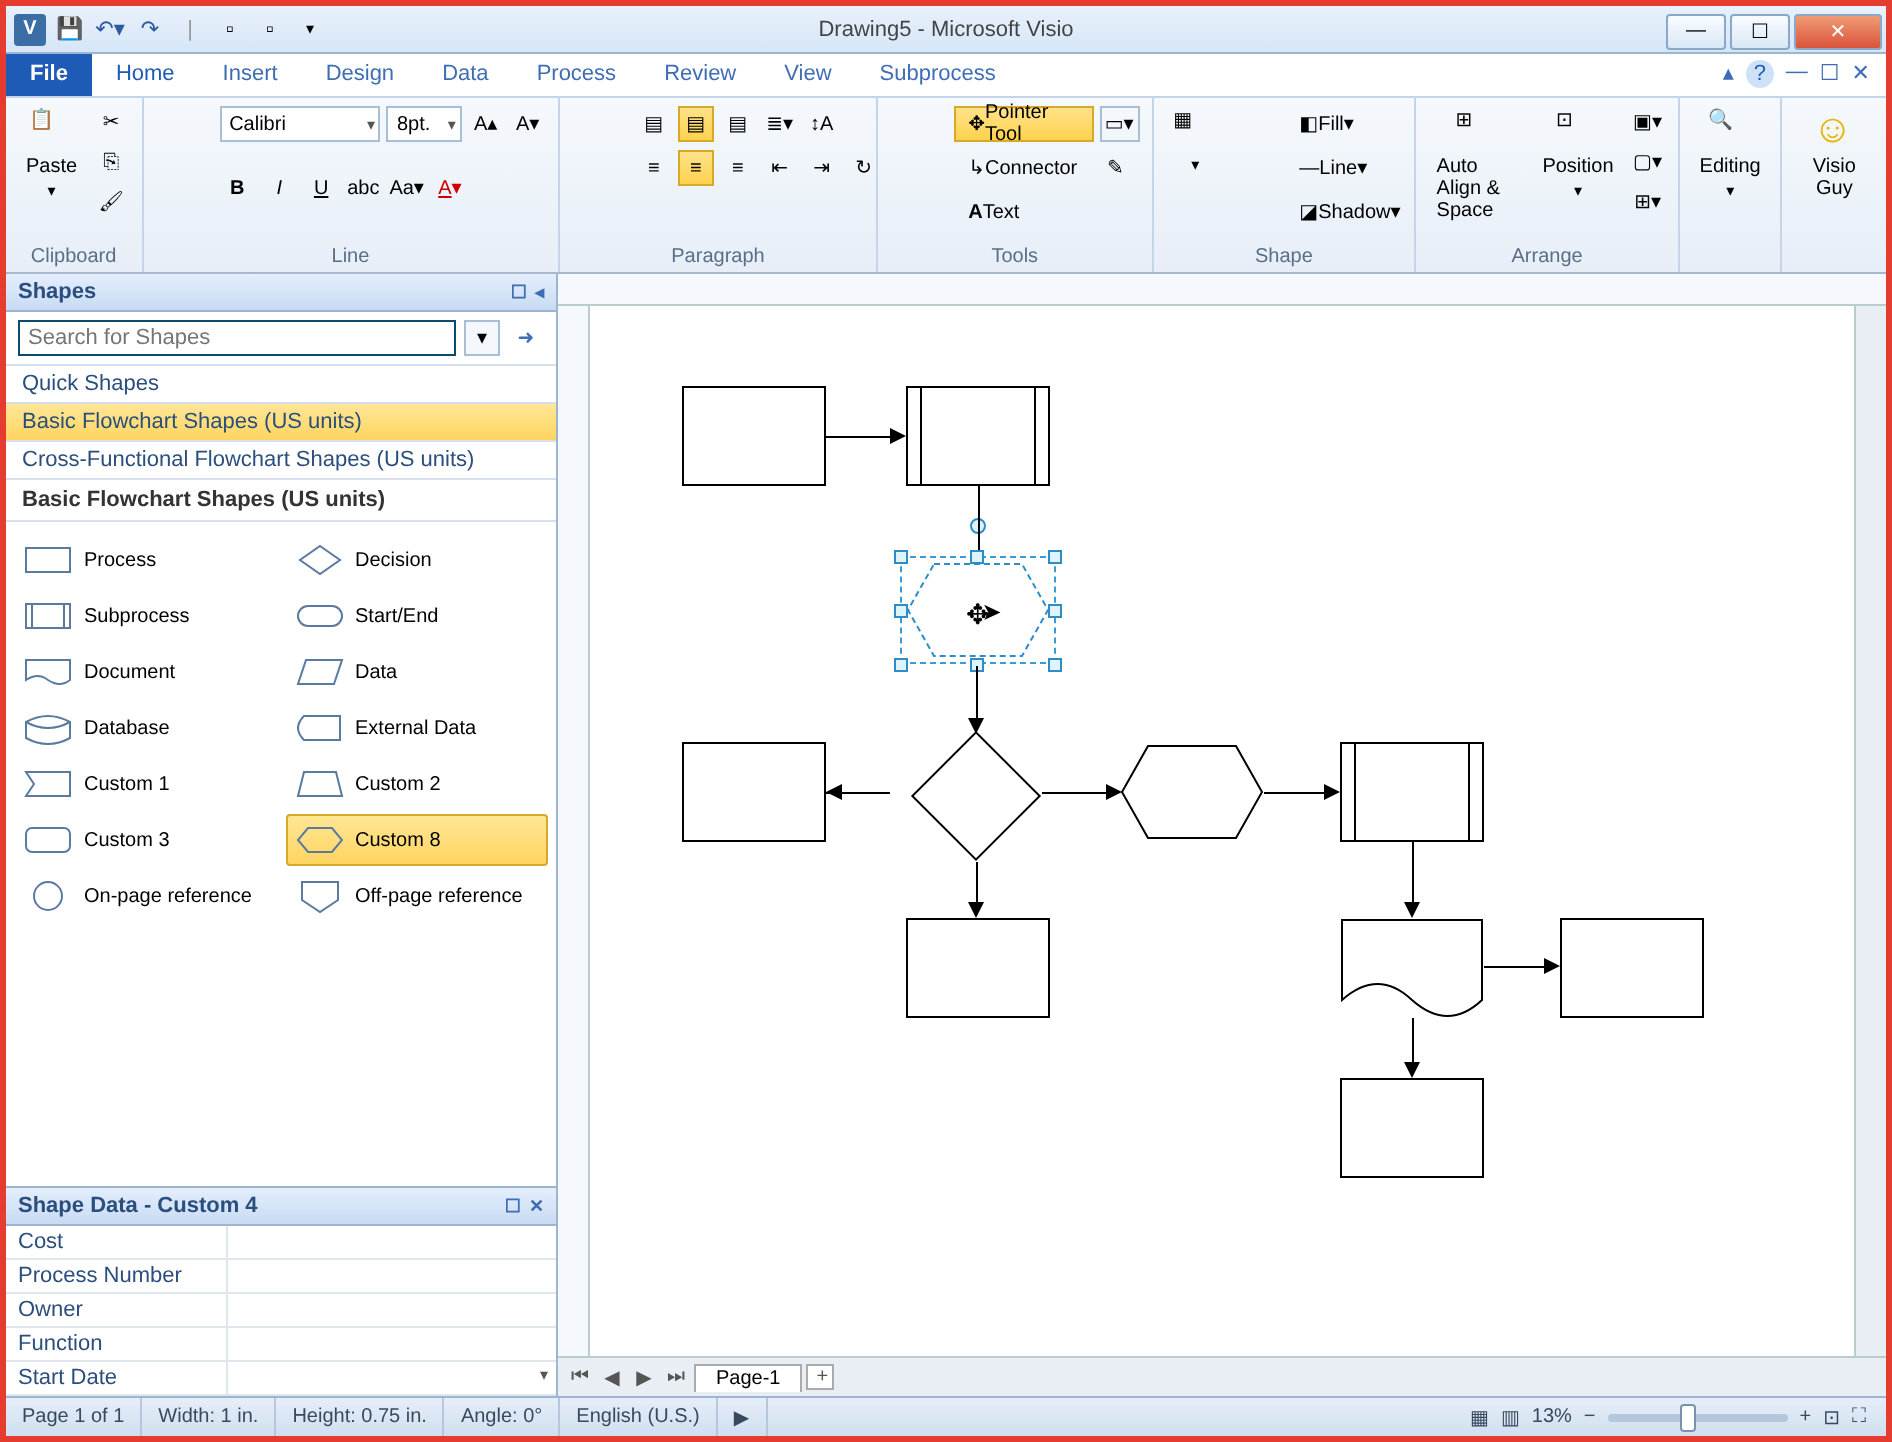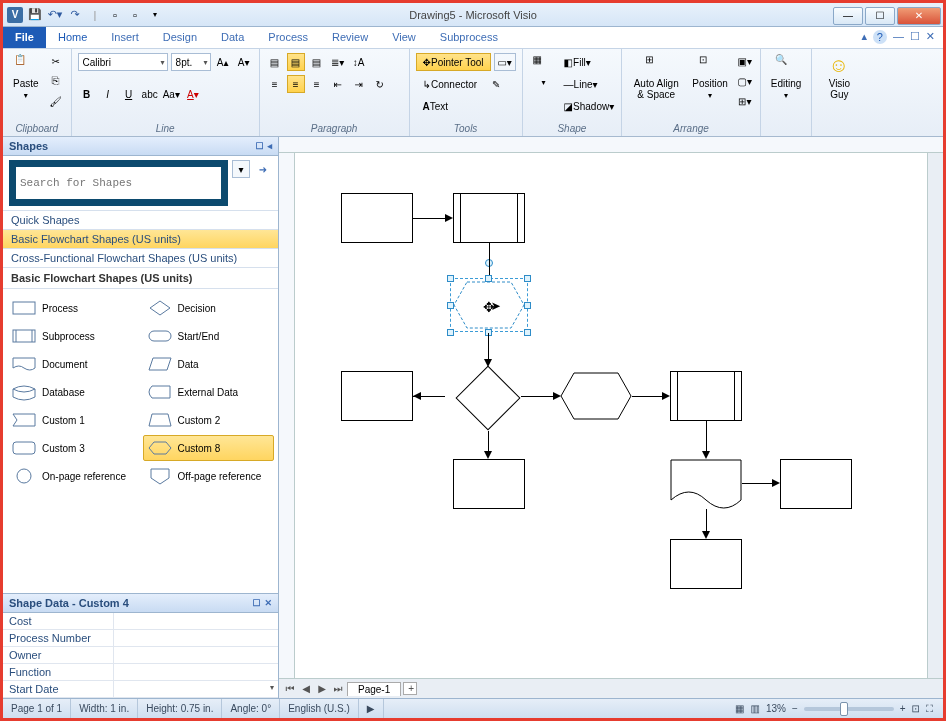"Calibri" .small-row { margin-left: none -> 32px }
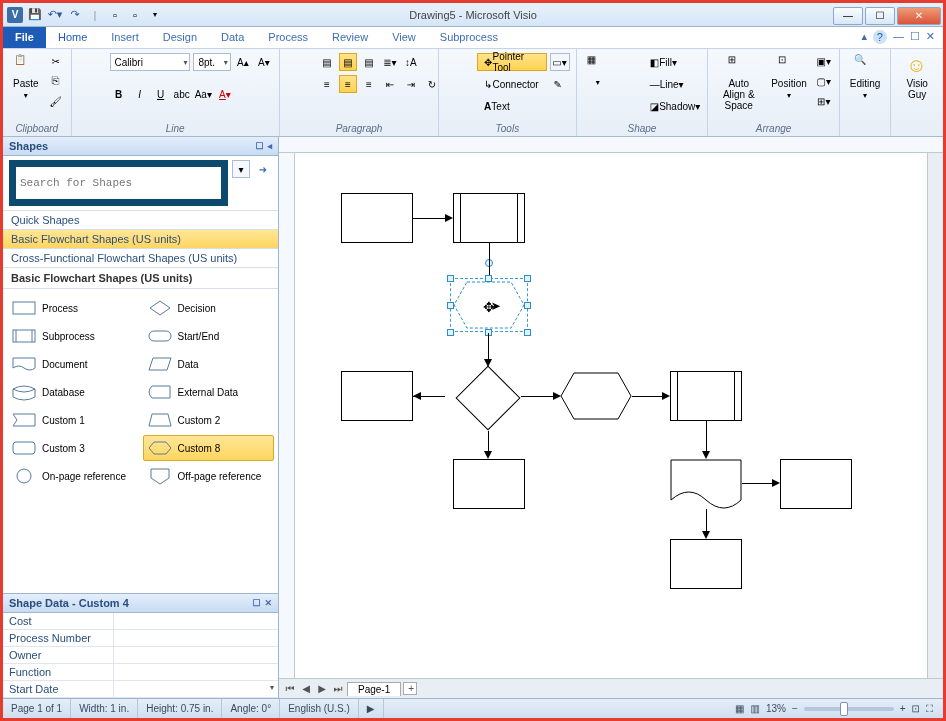"Auto Align & Space" span { text-align: center -> none }
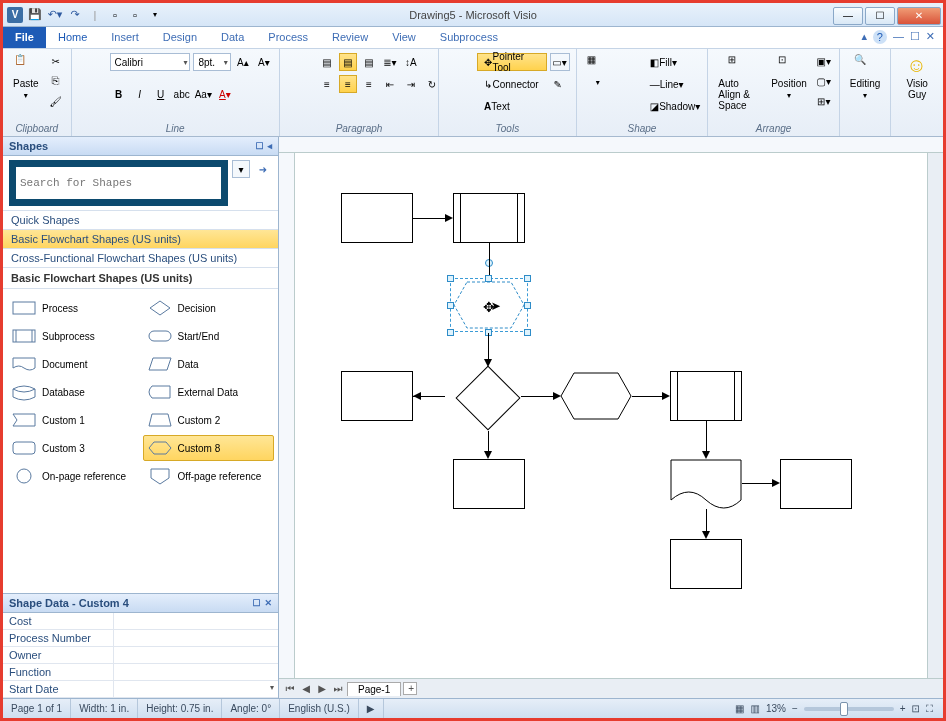"Clipboard" .group-label { font-style: italic -> none }
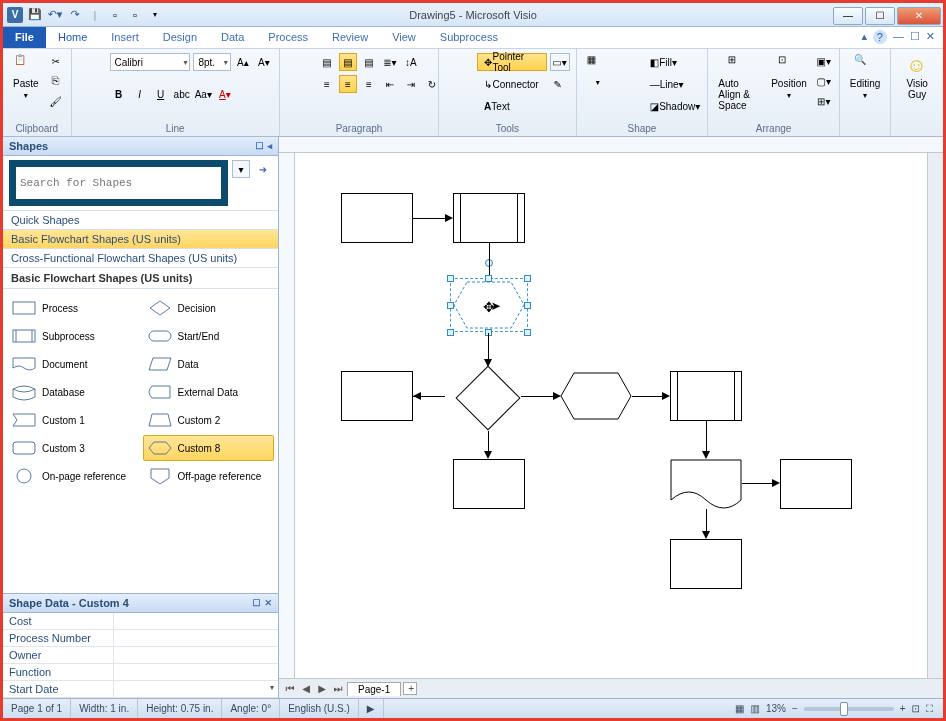"Search for Shapes" .search-row input { border: 7px solid #0c4a6e -> 1px solid #0c4a6e; font-family: Liberation Mono, monospace -> none; padding: 16px 4px -> 0 4px }
